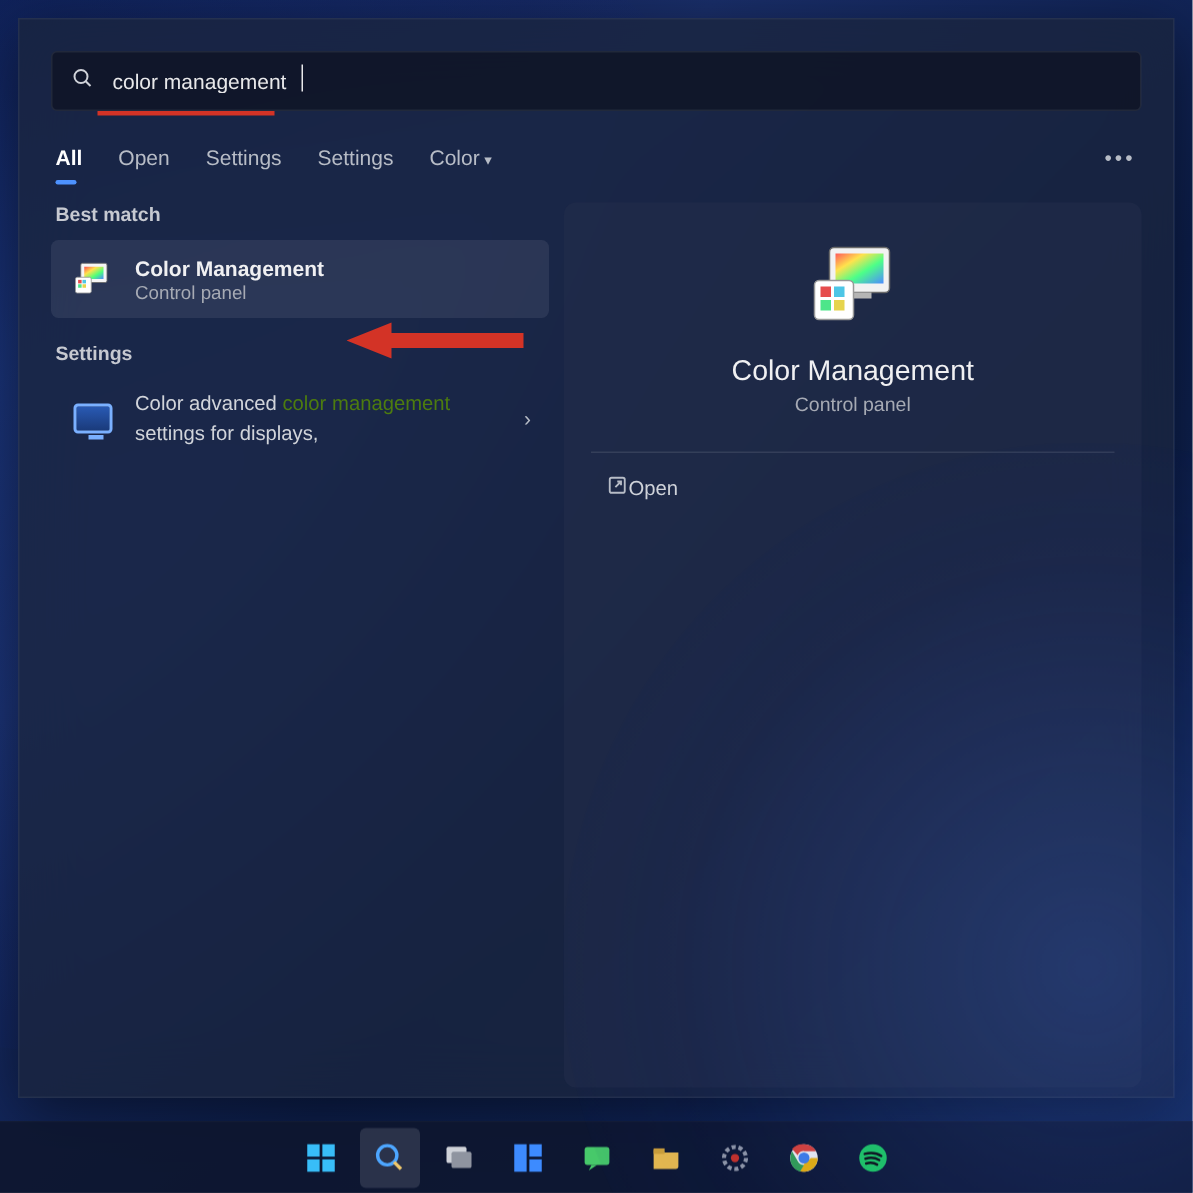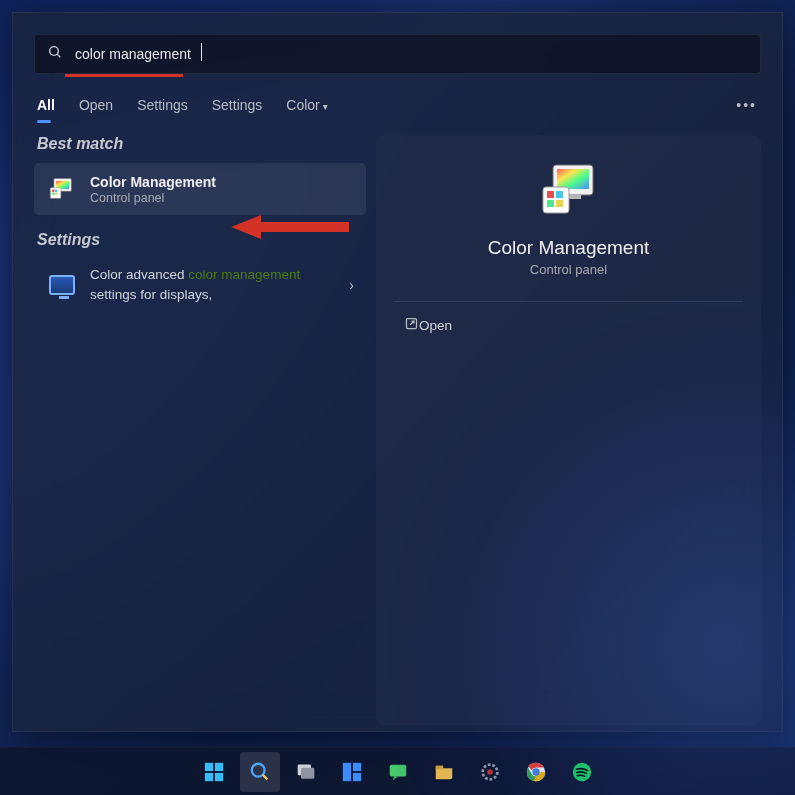"Best match" .section-label { font-size: 16px -> 13px; font-style: italic -> none }
